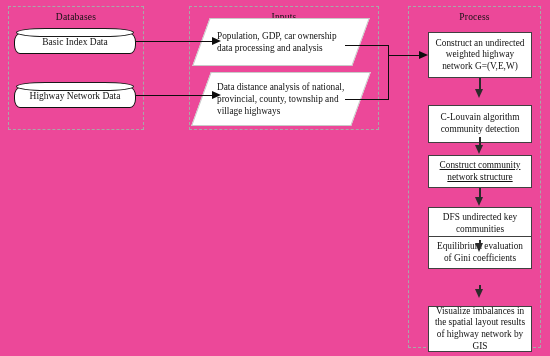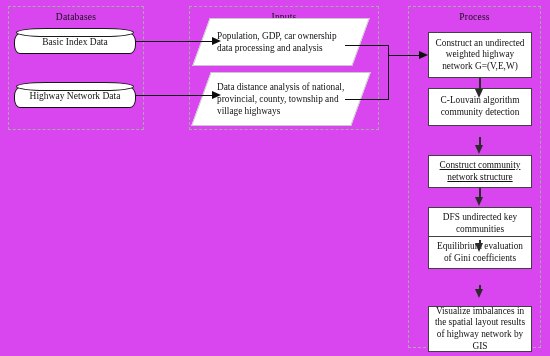"Databases" #canvas { background: #d946ef -> #ec4899 }
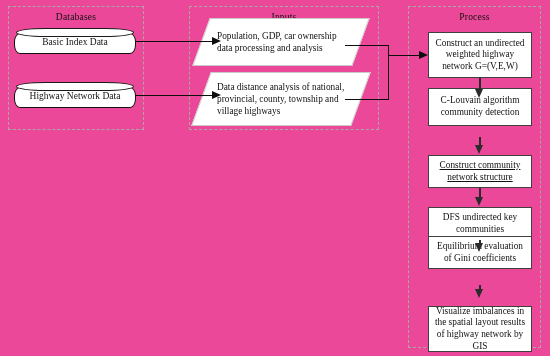"C-Louvain algorithm community detection" div.pbox { top: 88px -> 105px }
